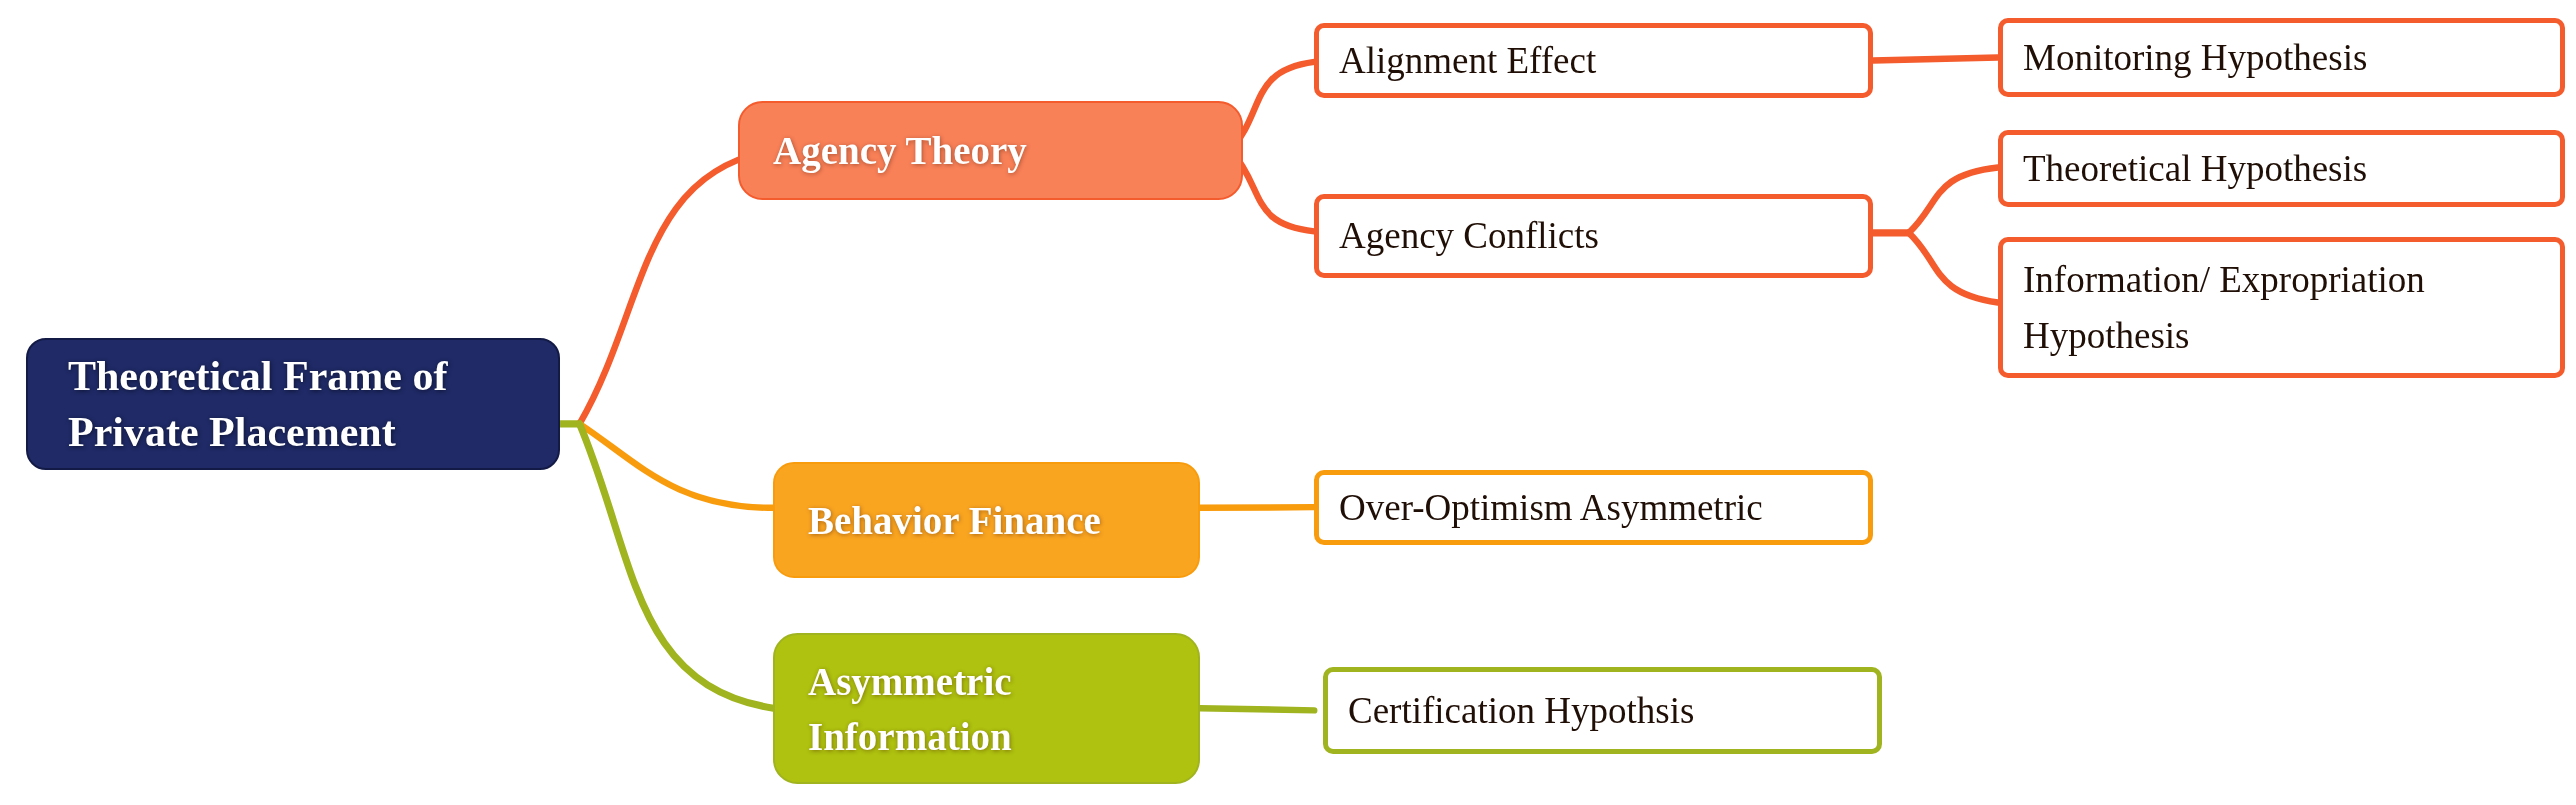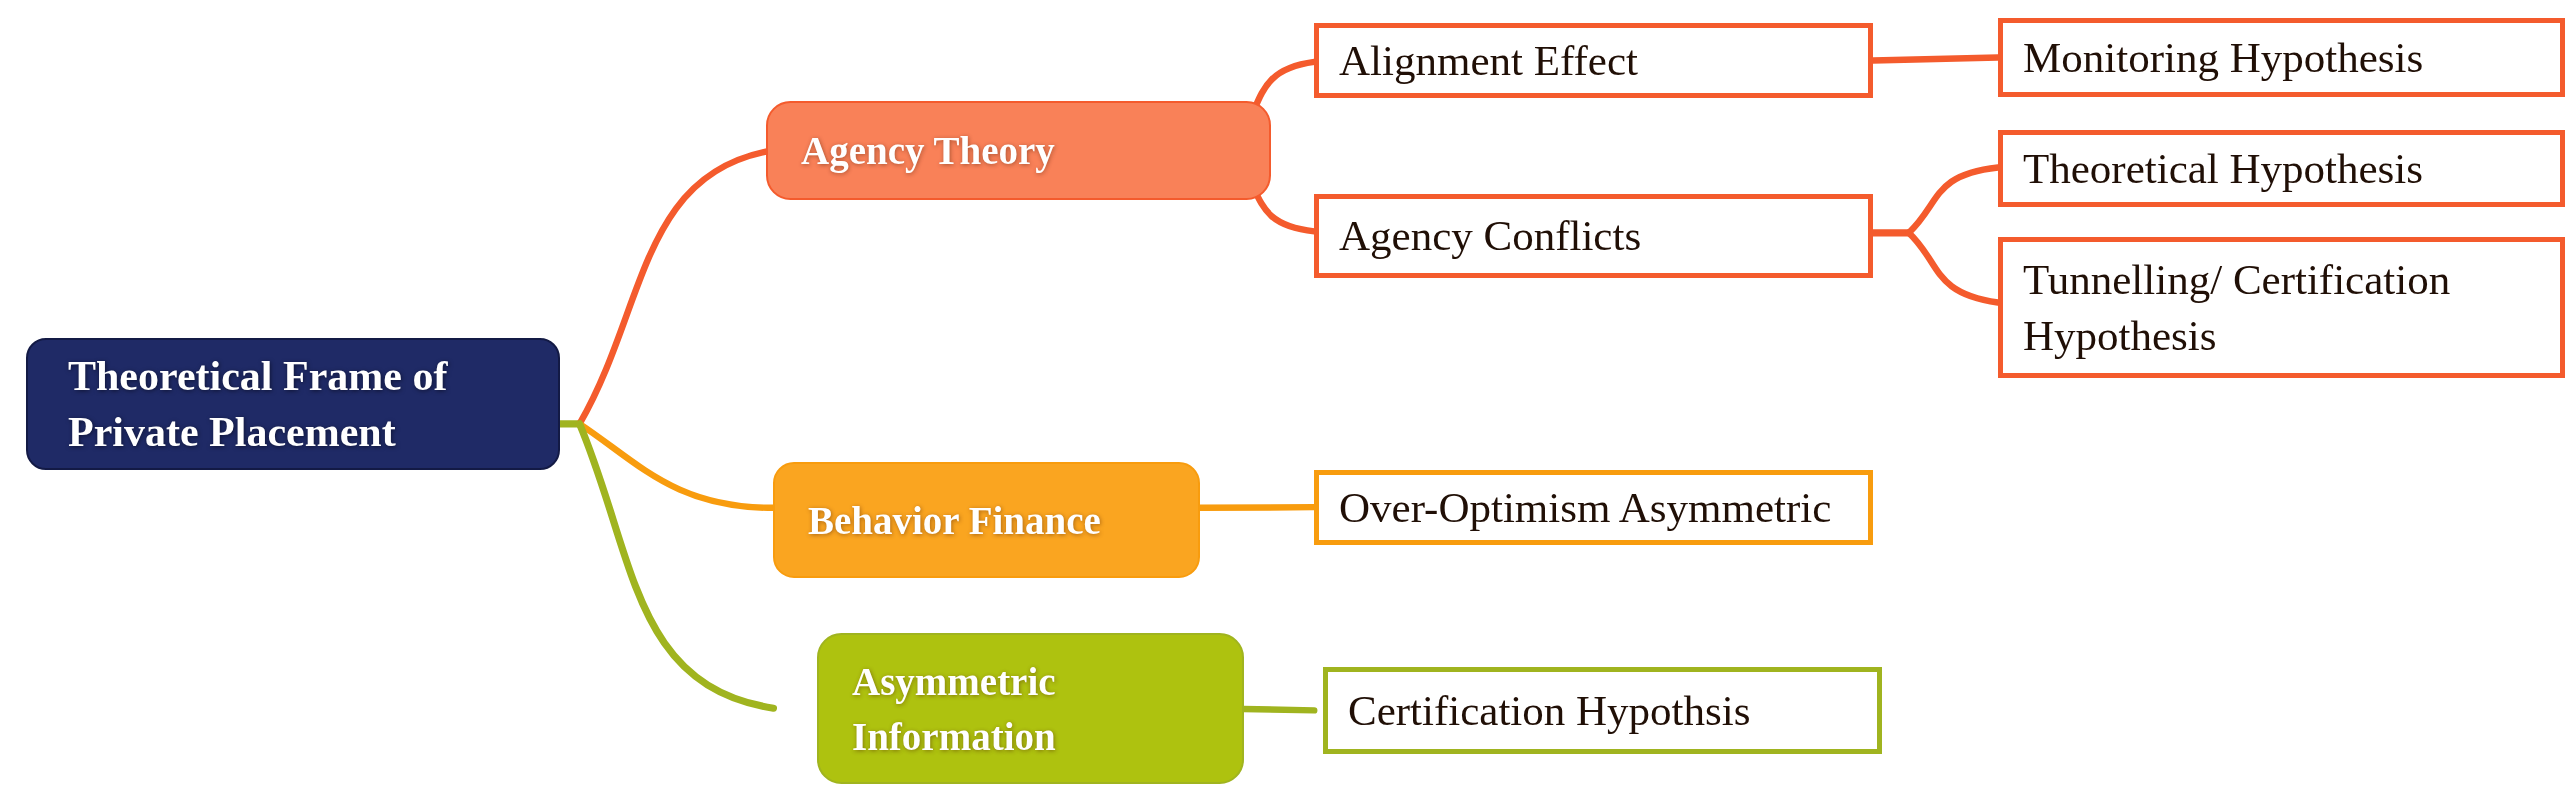"Alignment Effect" .leaf { border-radius: none -> 10px; font-size: 43px -> 37px }
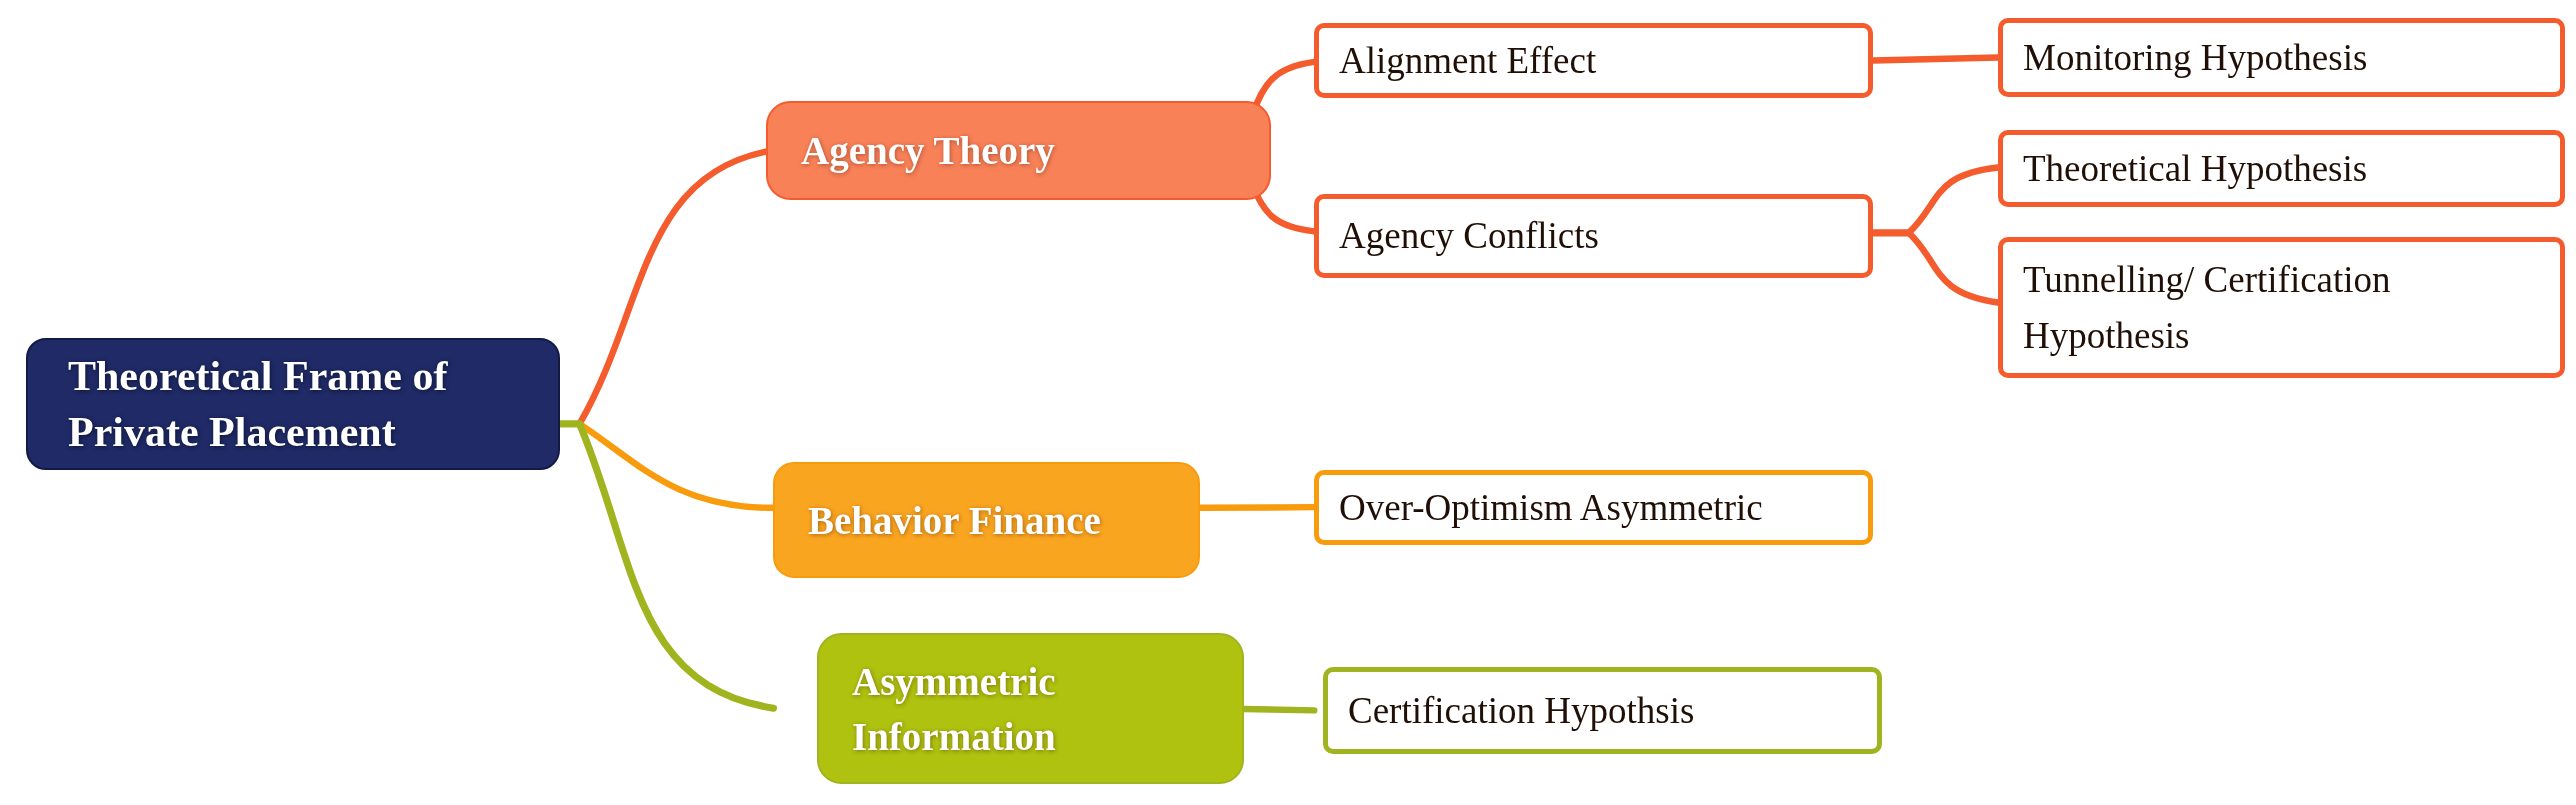"Agency Theory" div.node { left: 766px -> 738px }
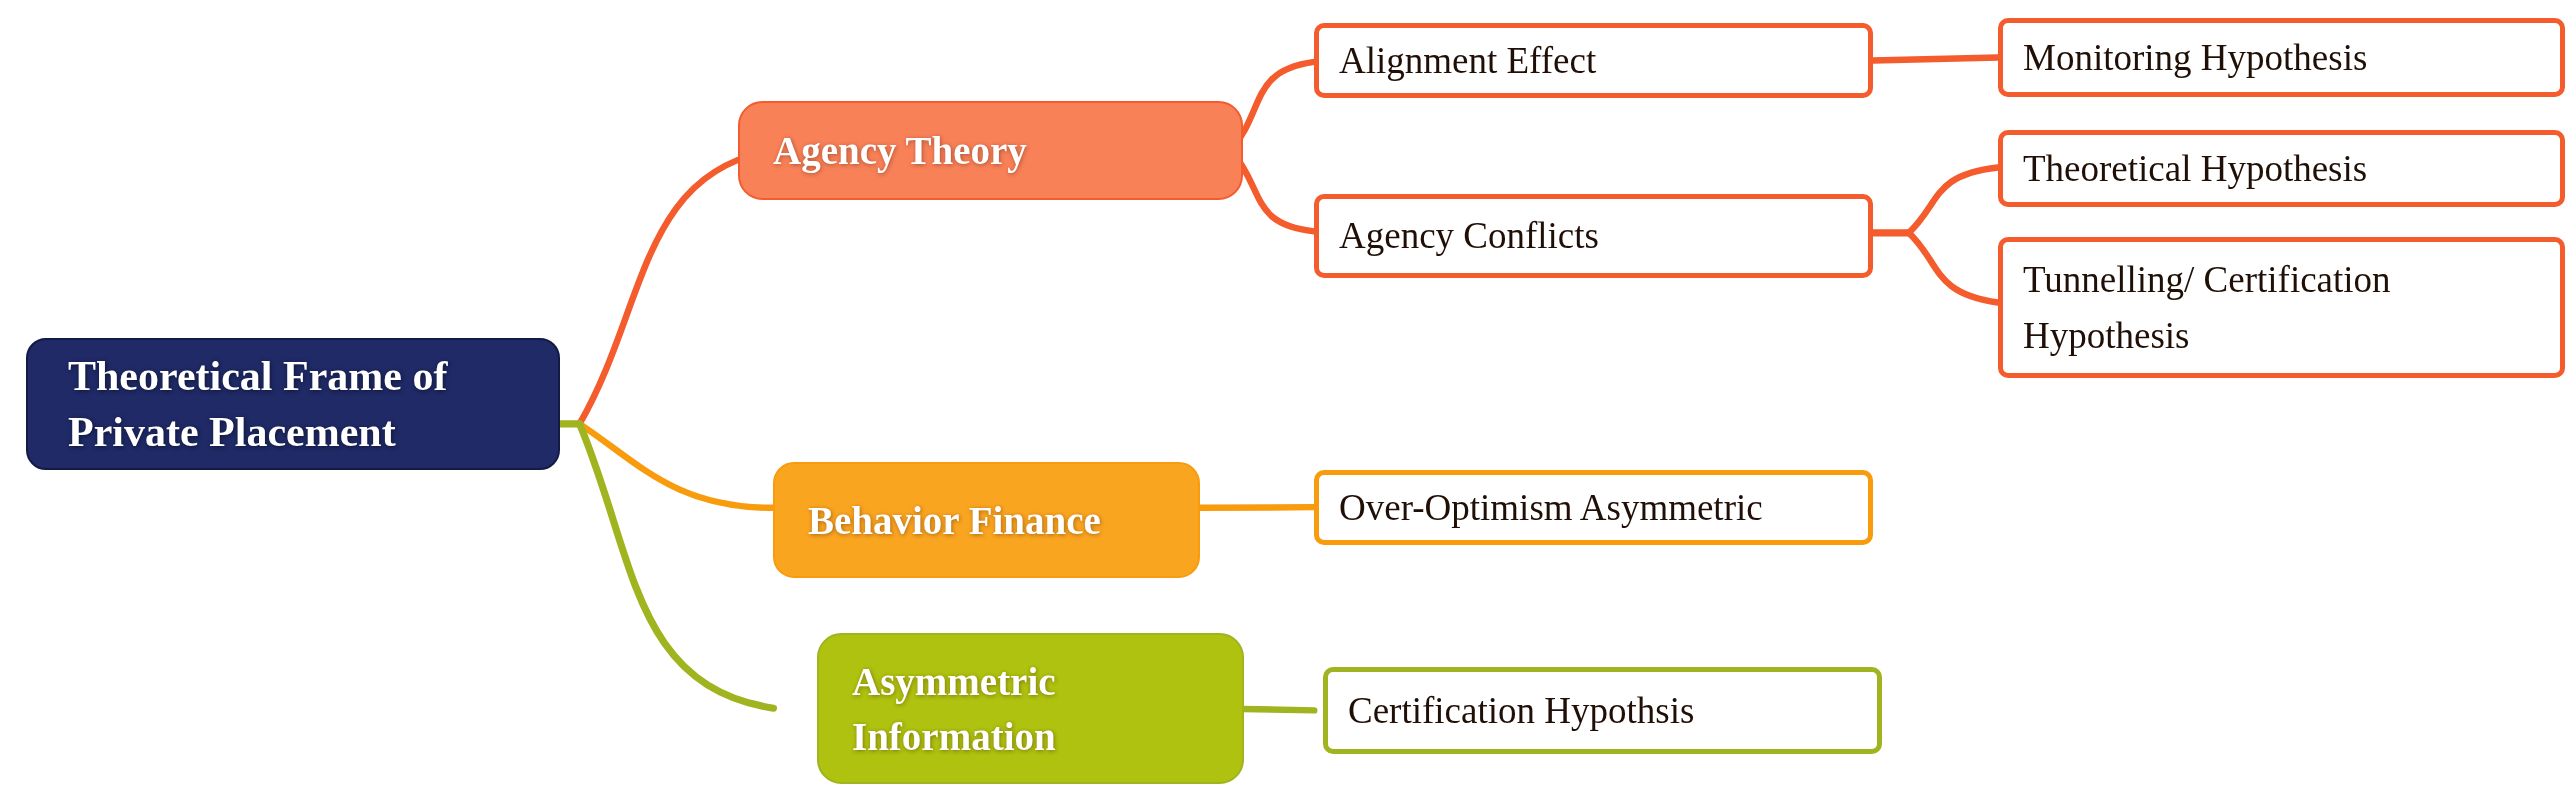"Tunnelling/ Certification" span { text: Tunnelling/ Certification -> Information/ Expropriation }
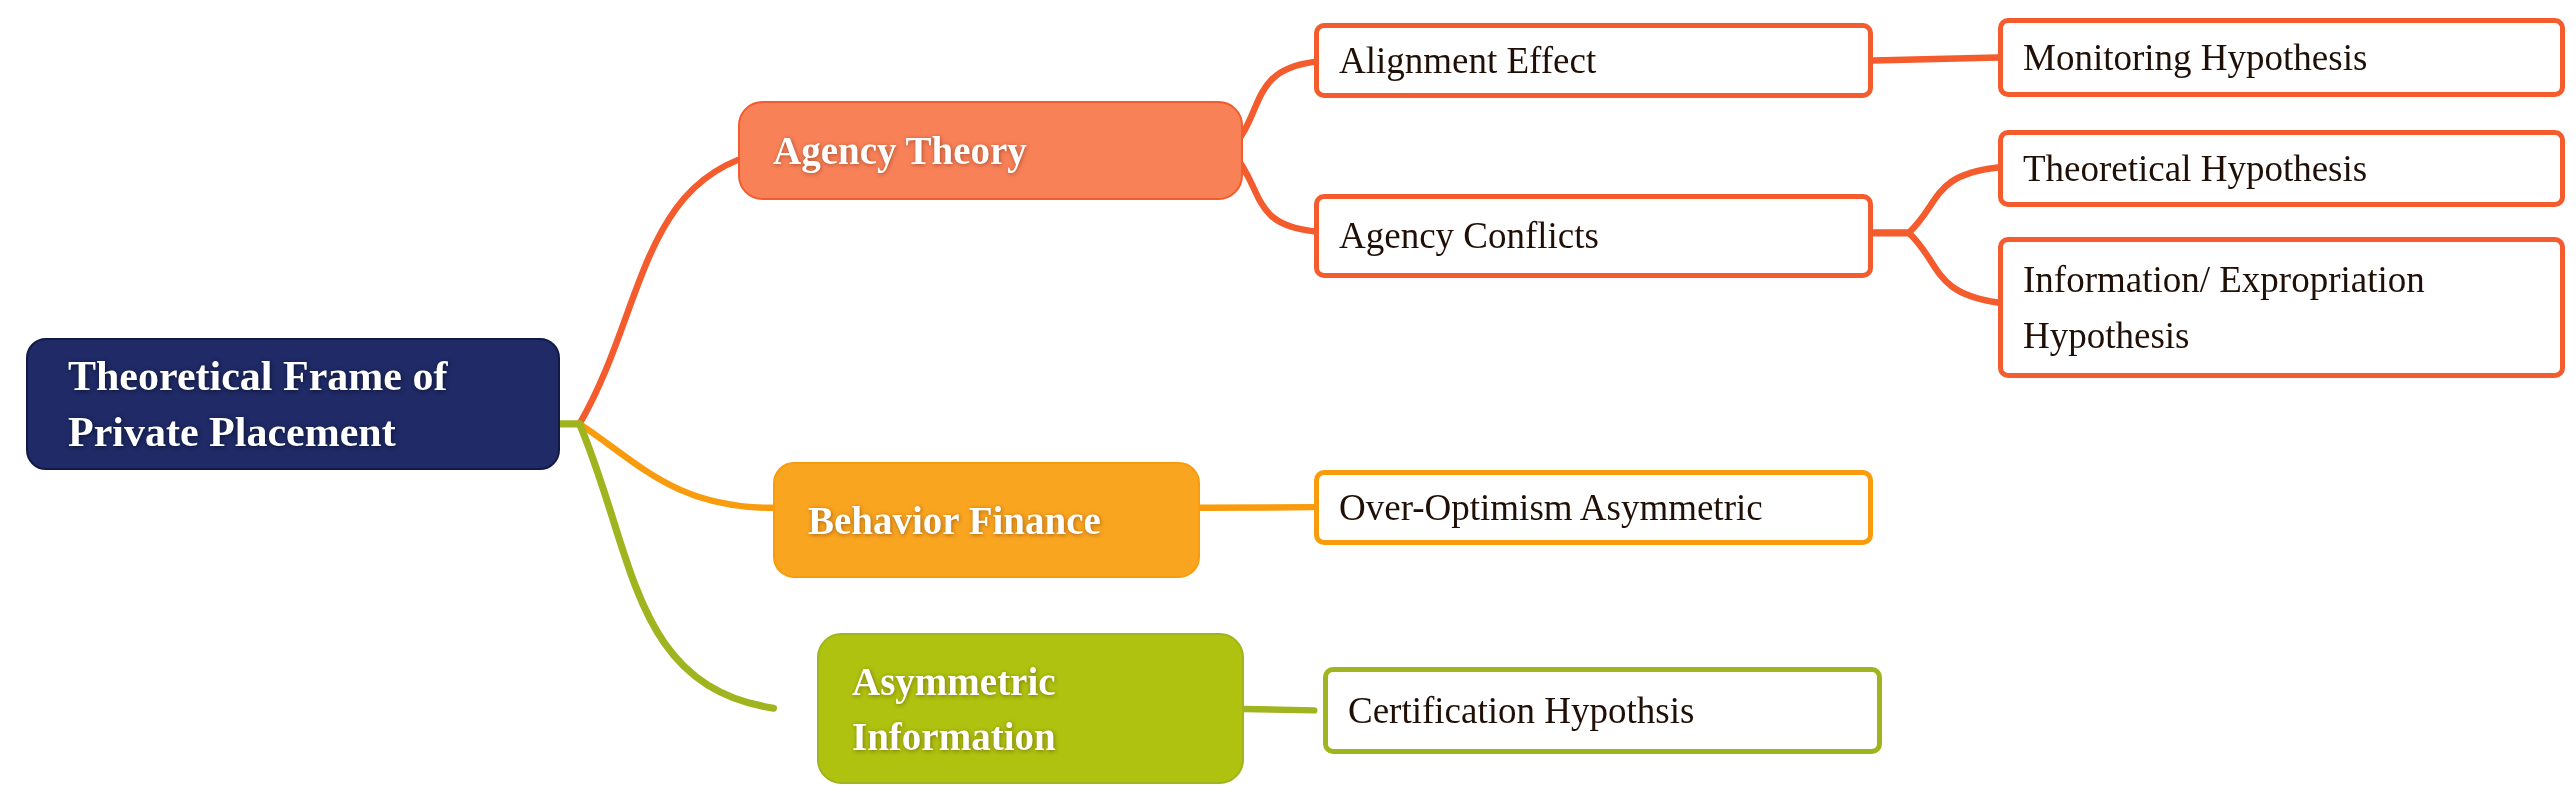"Asymmetric" .topic.olive { margin-left: 44px -> none }
